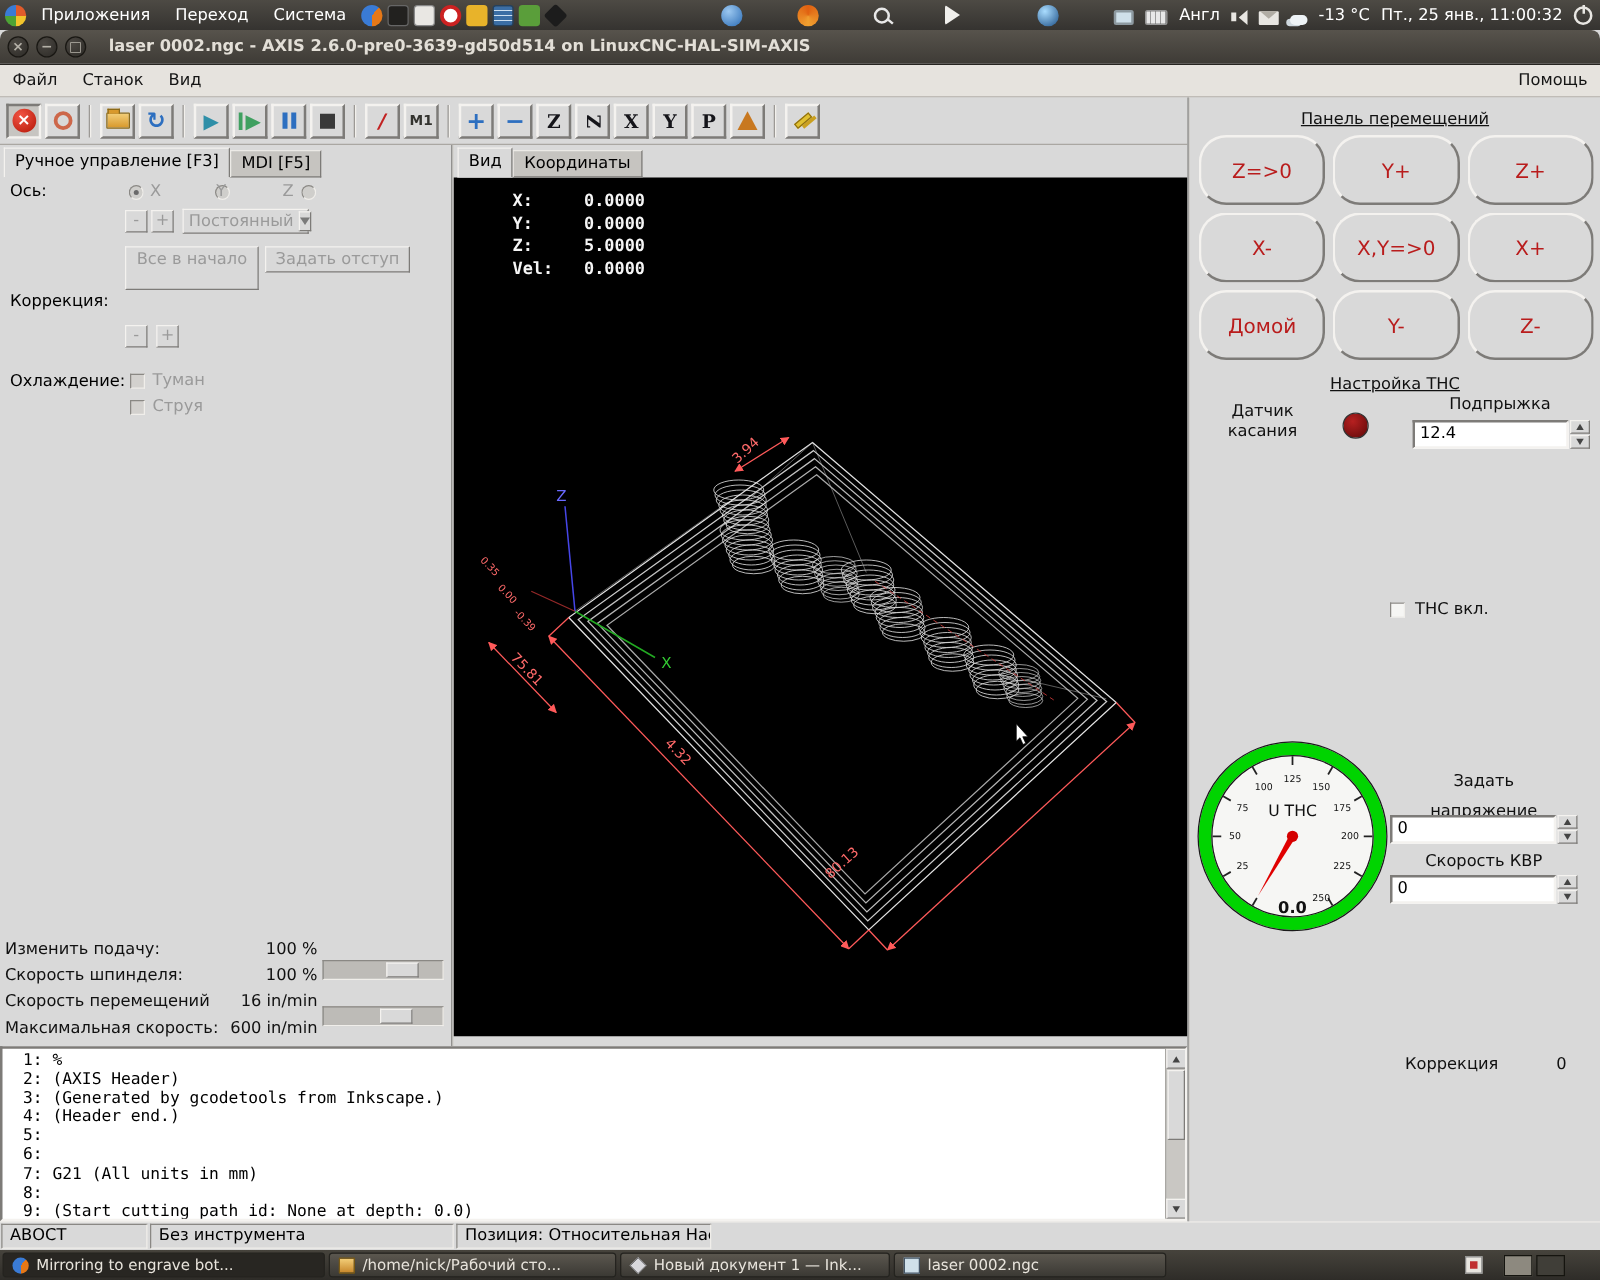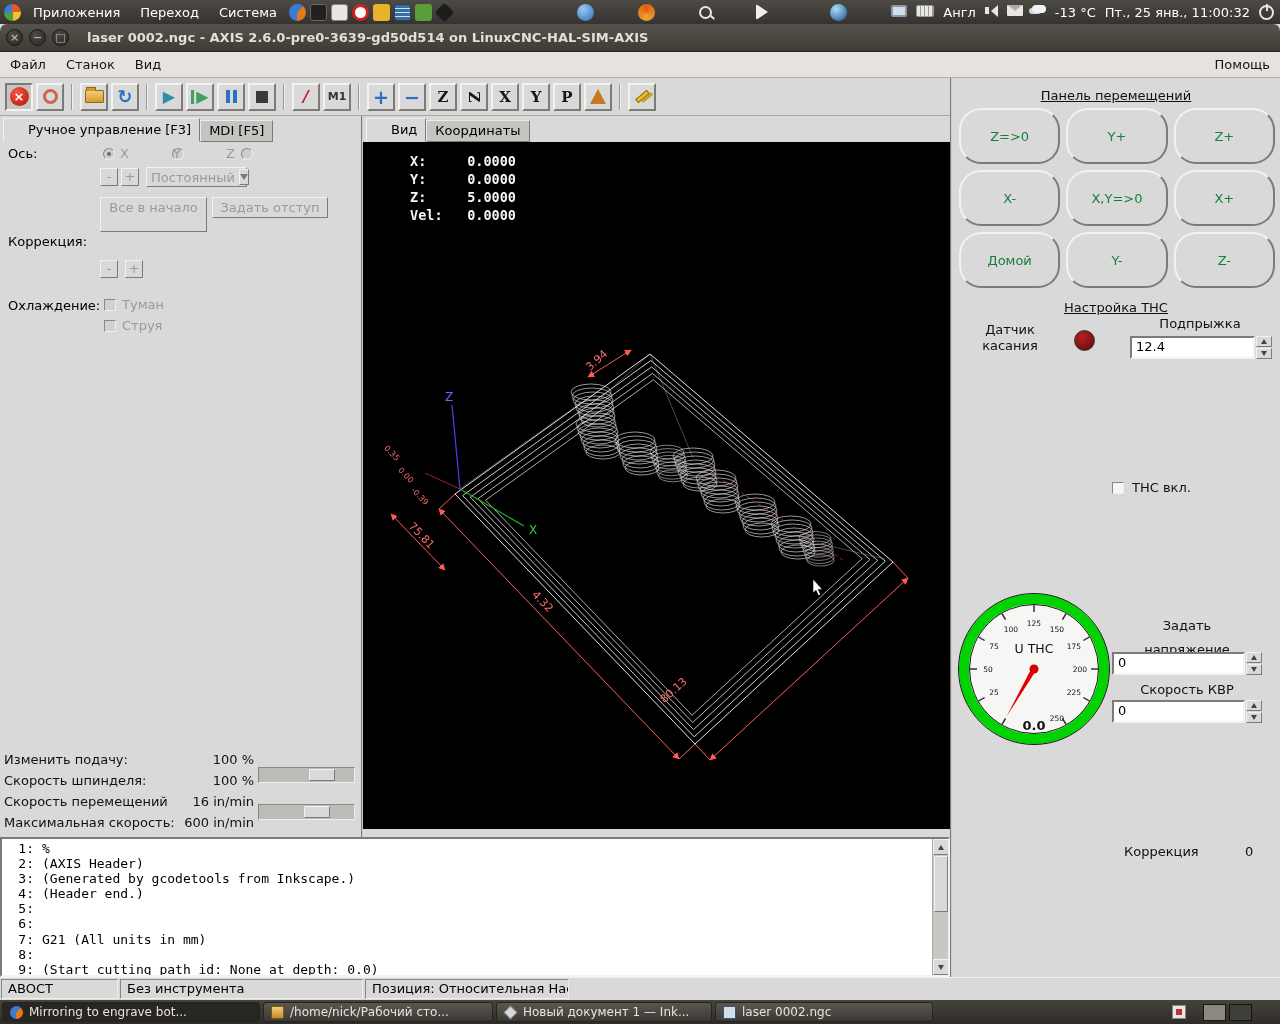"Англ" #tp-right { align-items: flex-start -> flex-end }
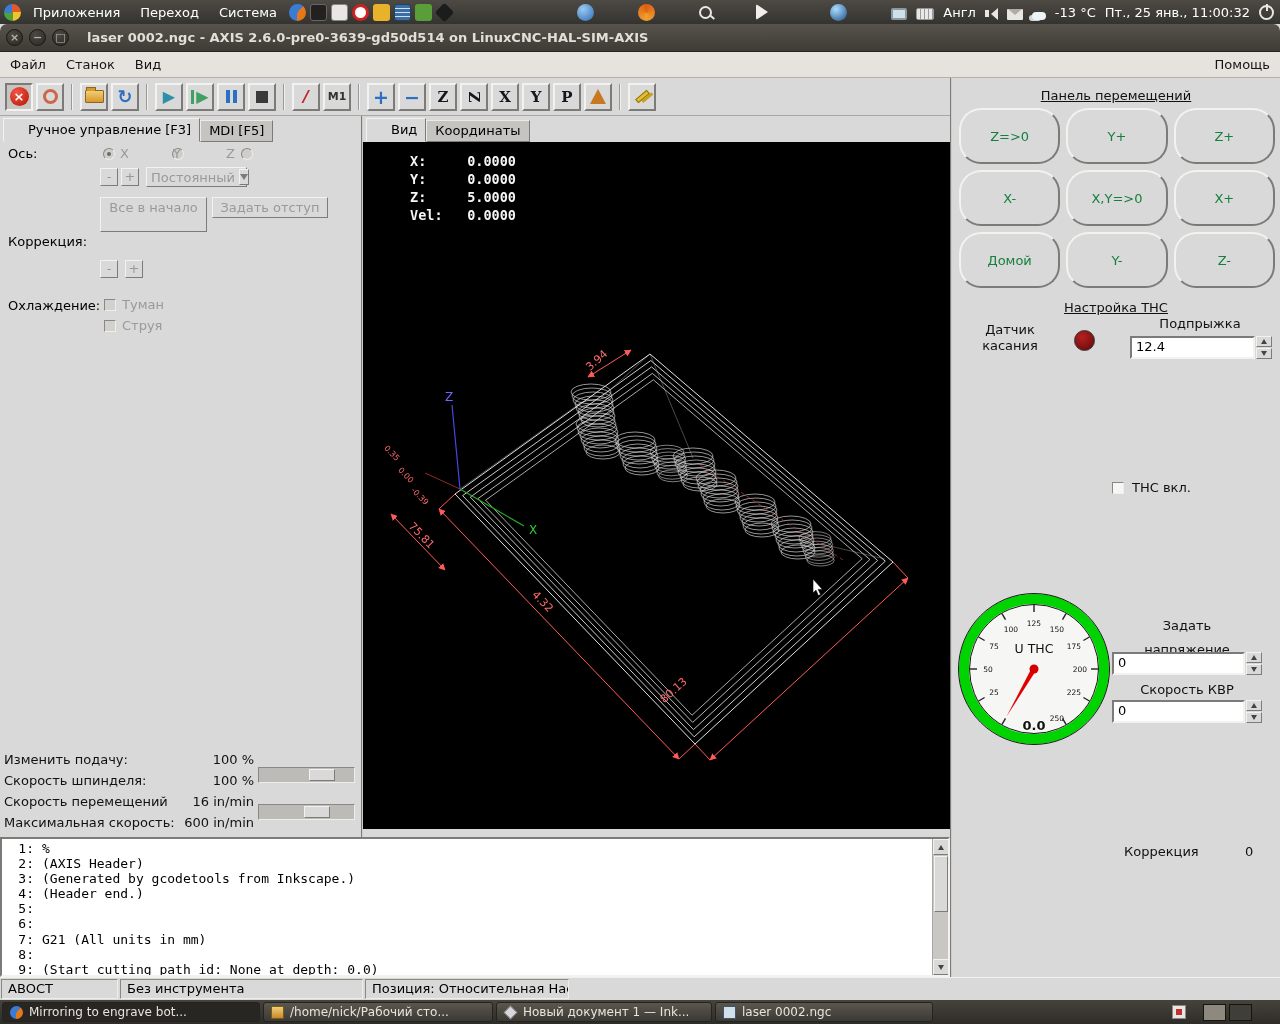"Ручное управление [F3]" .tab { padding: 3px 8px 4px 24px -> 3px 8px 4px 8px }
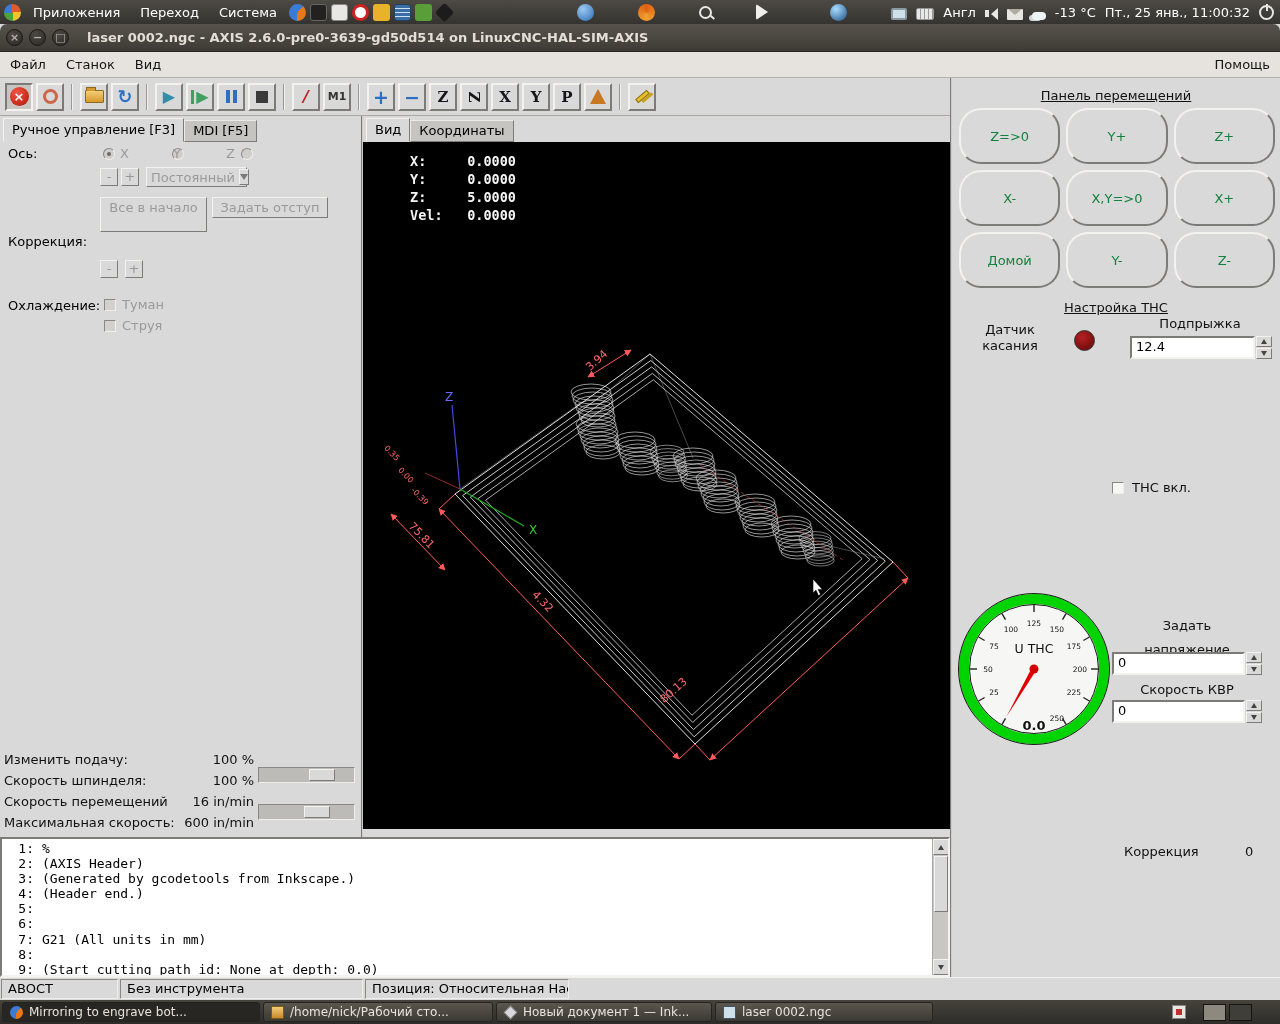"Z=>0" .jogbtn { color: #15803d -> #b91c1c; font-size: 13px -> 16px }
